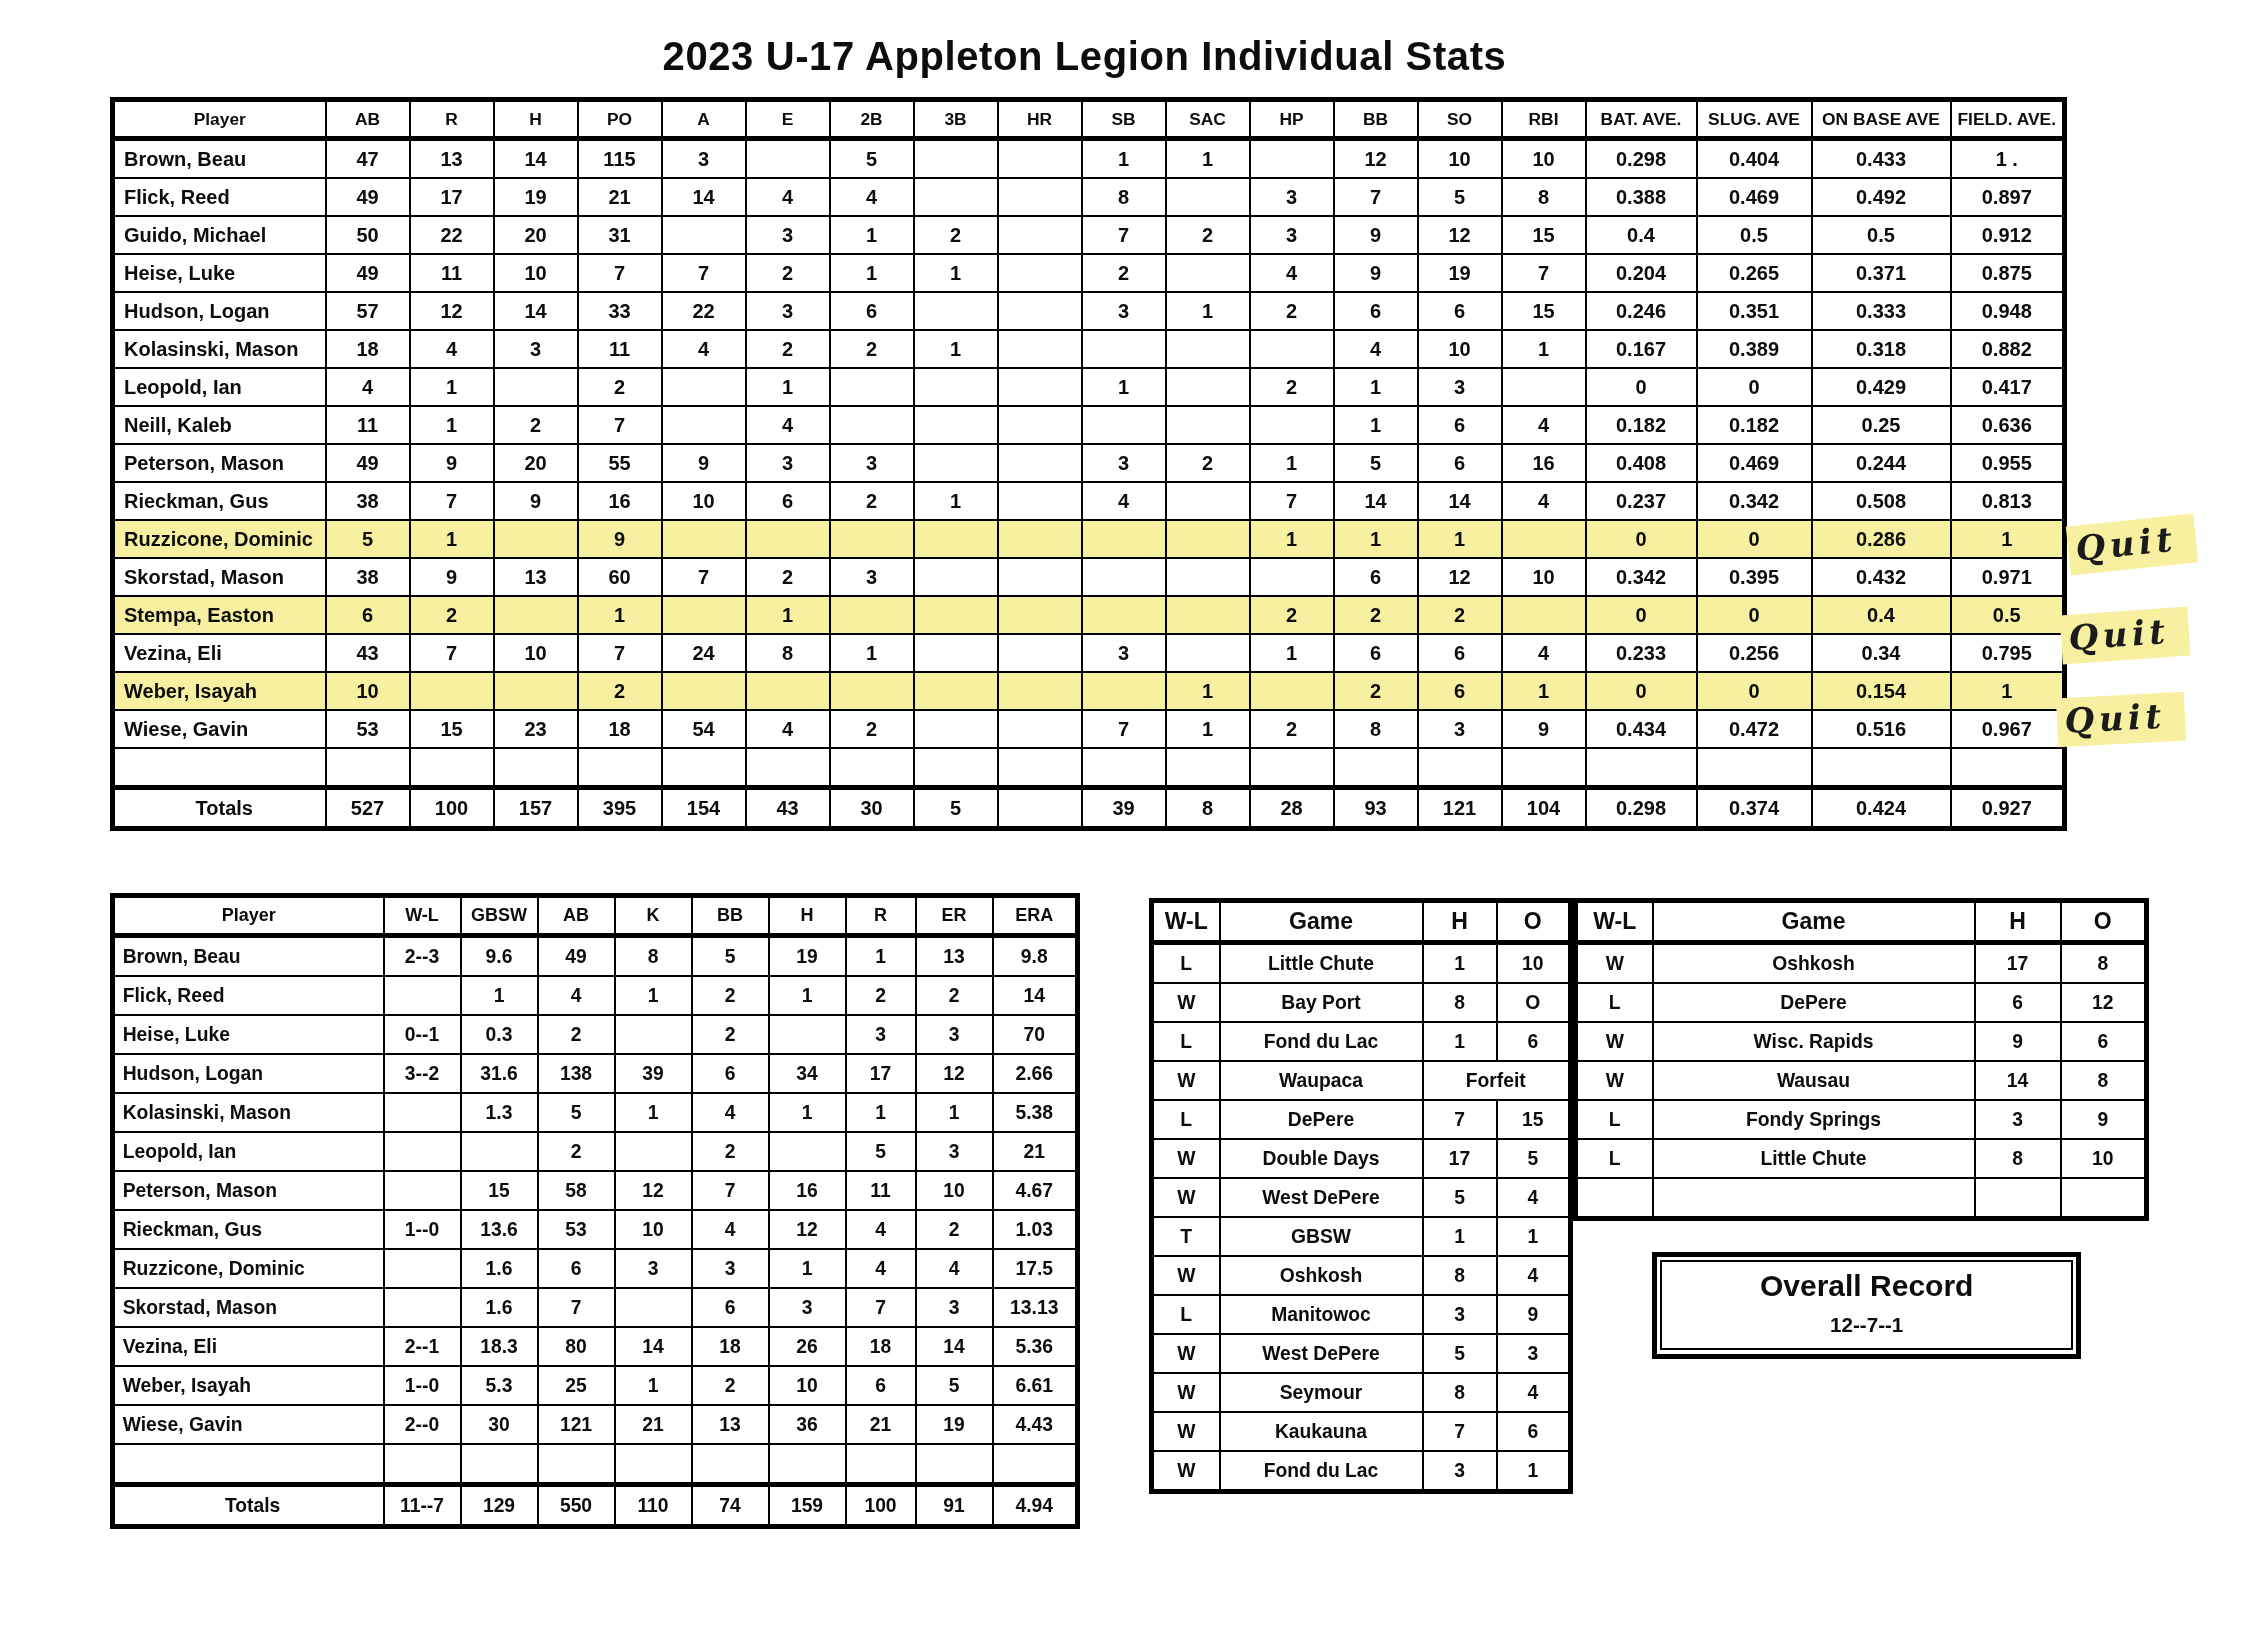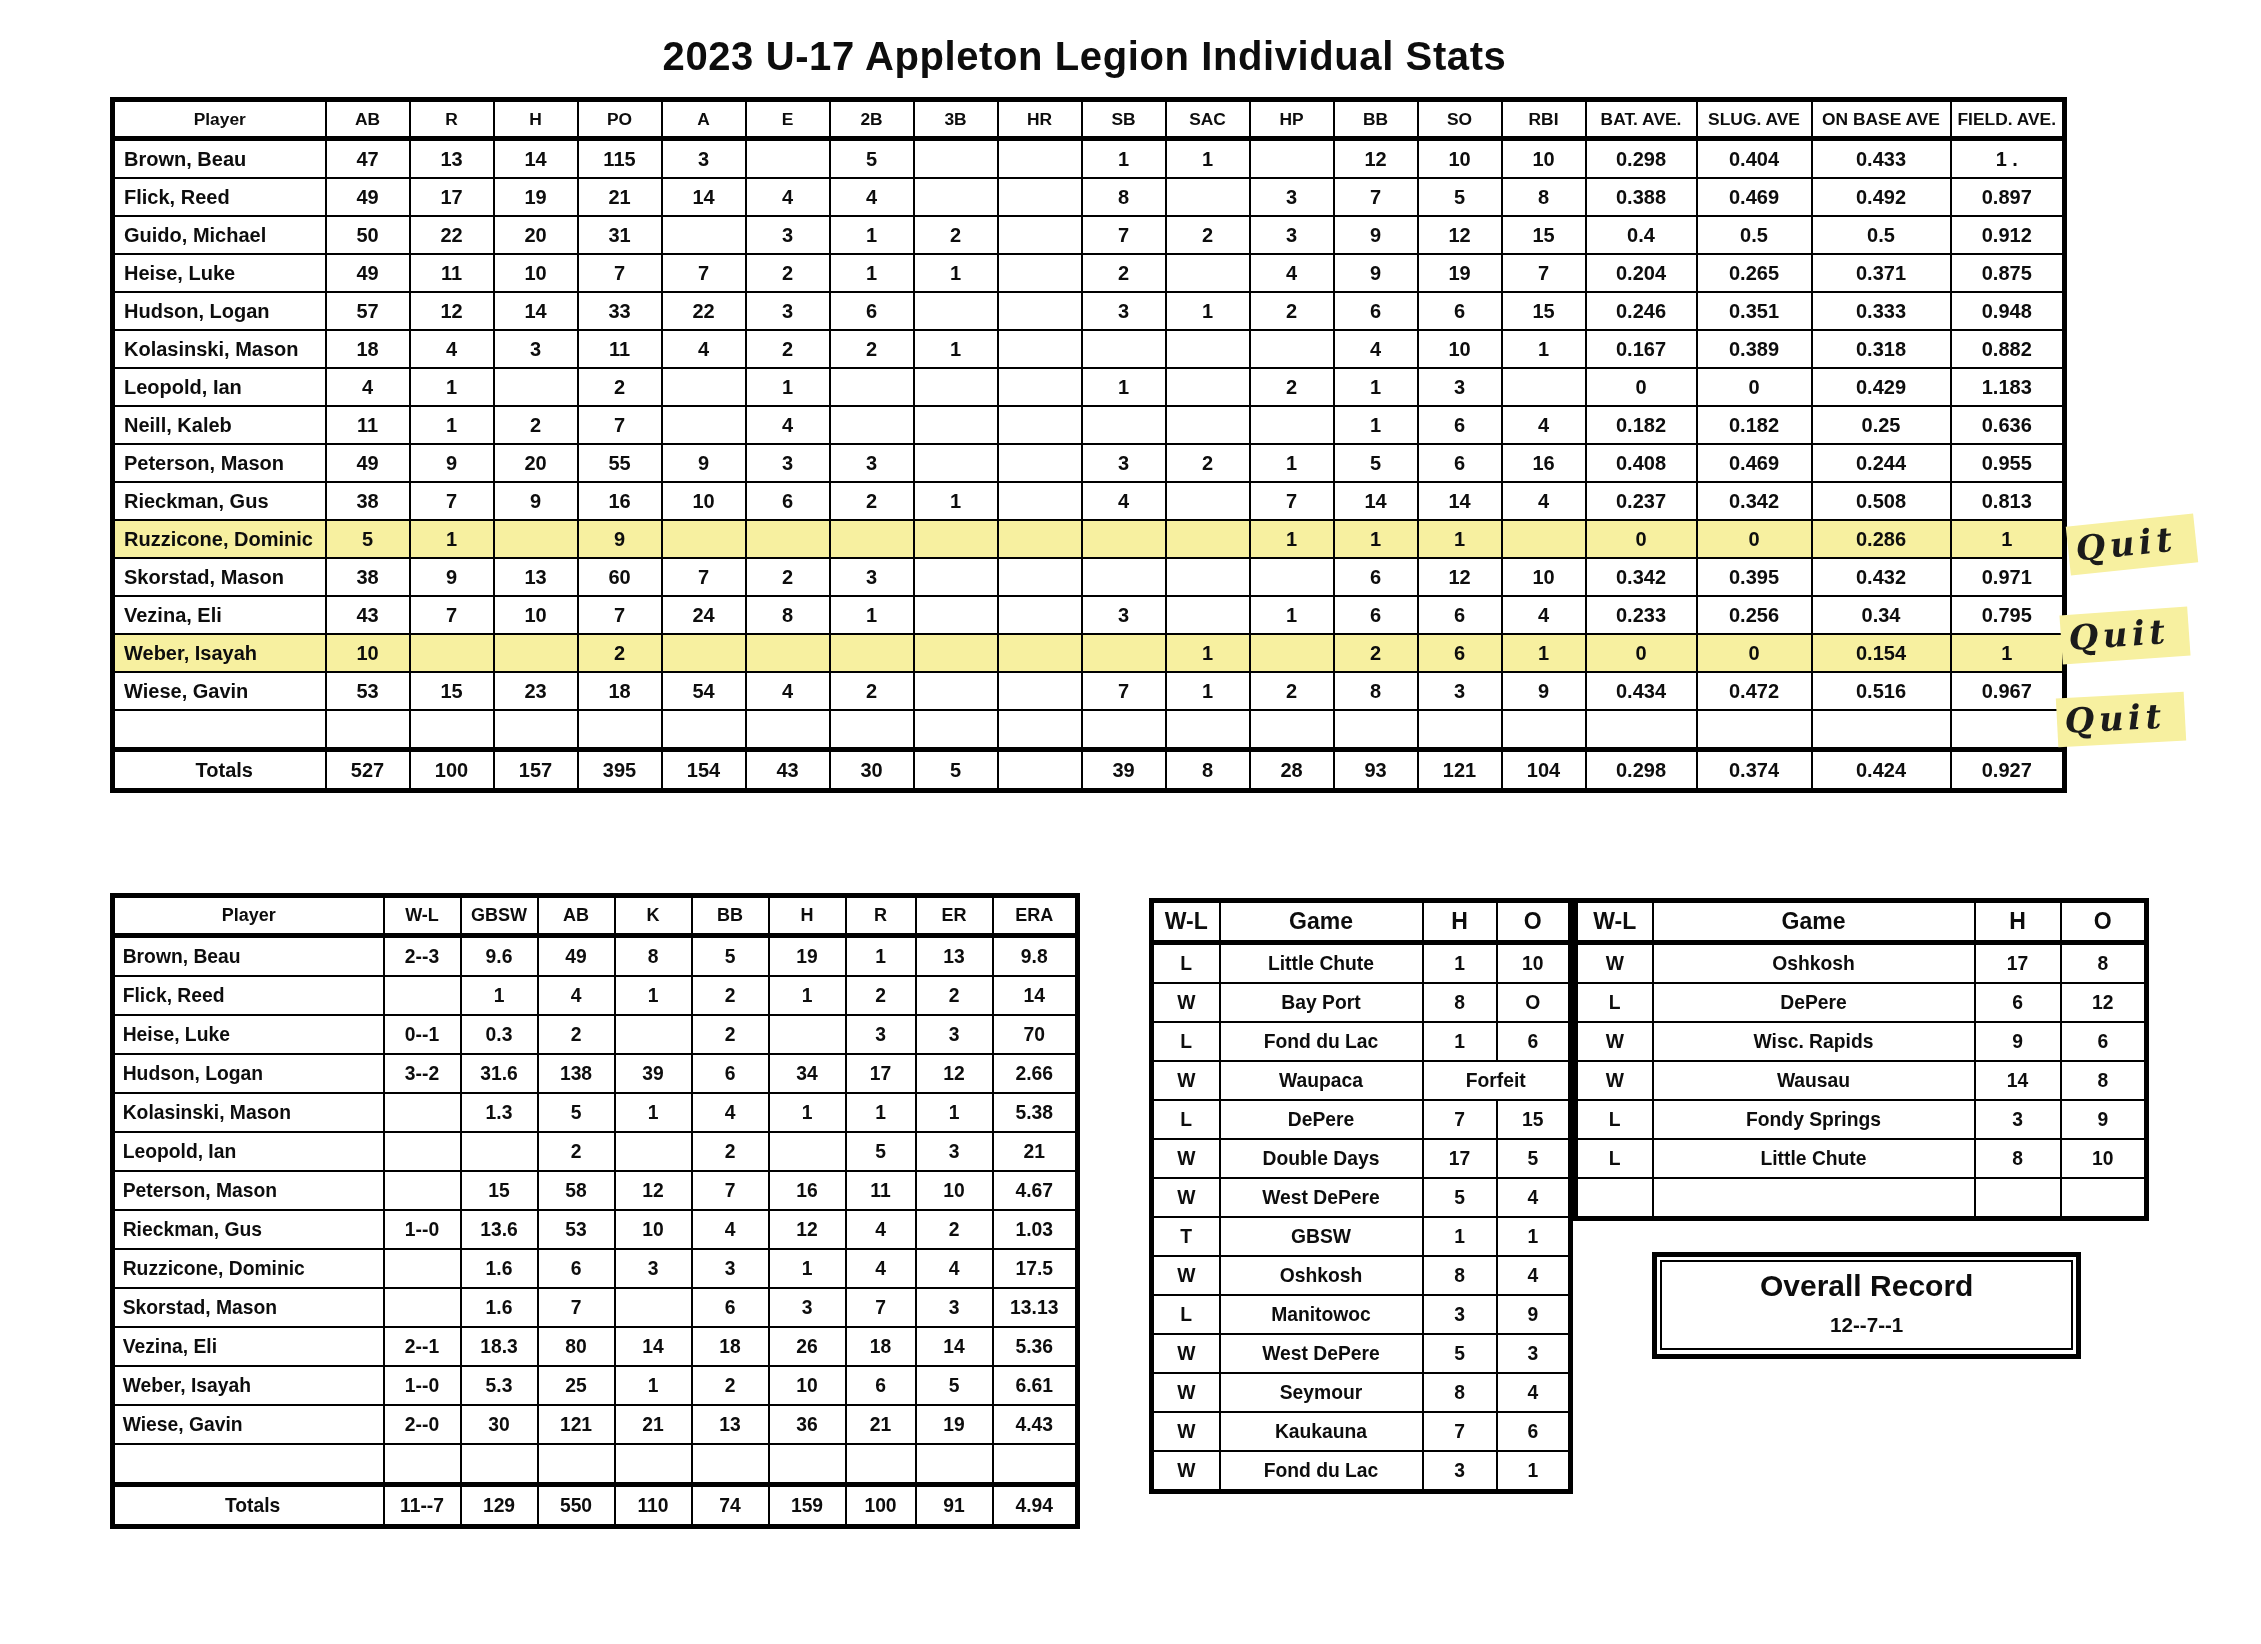"1.183" td { text: 1.183 -> 0.417 }
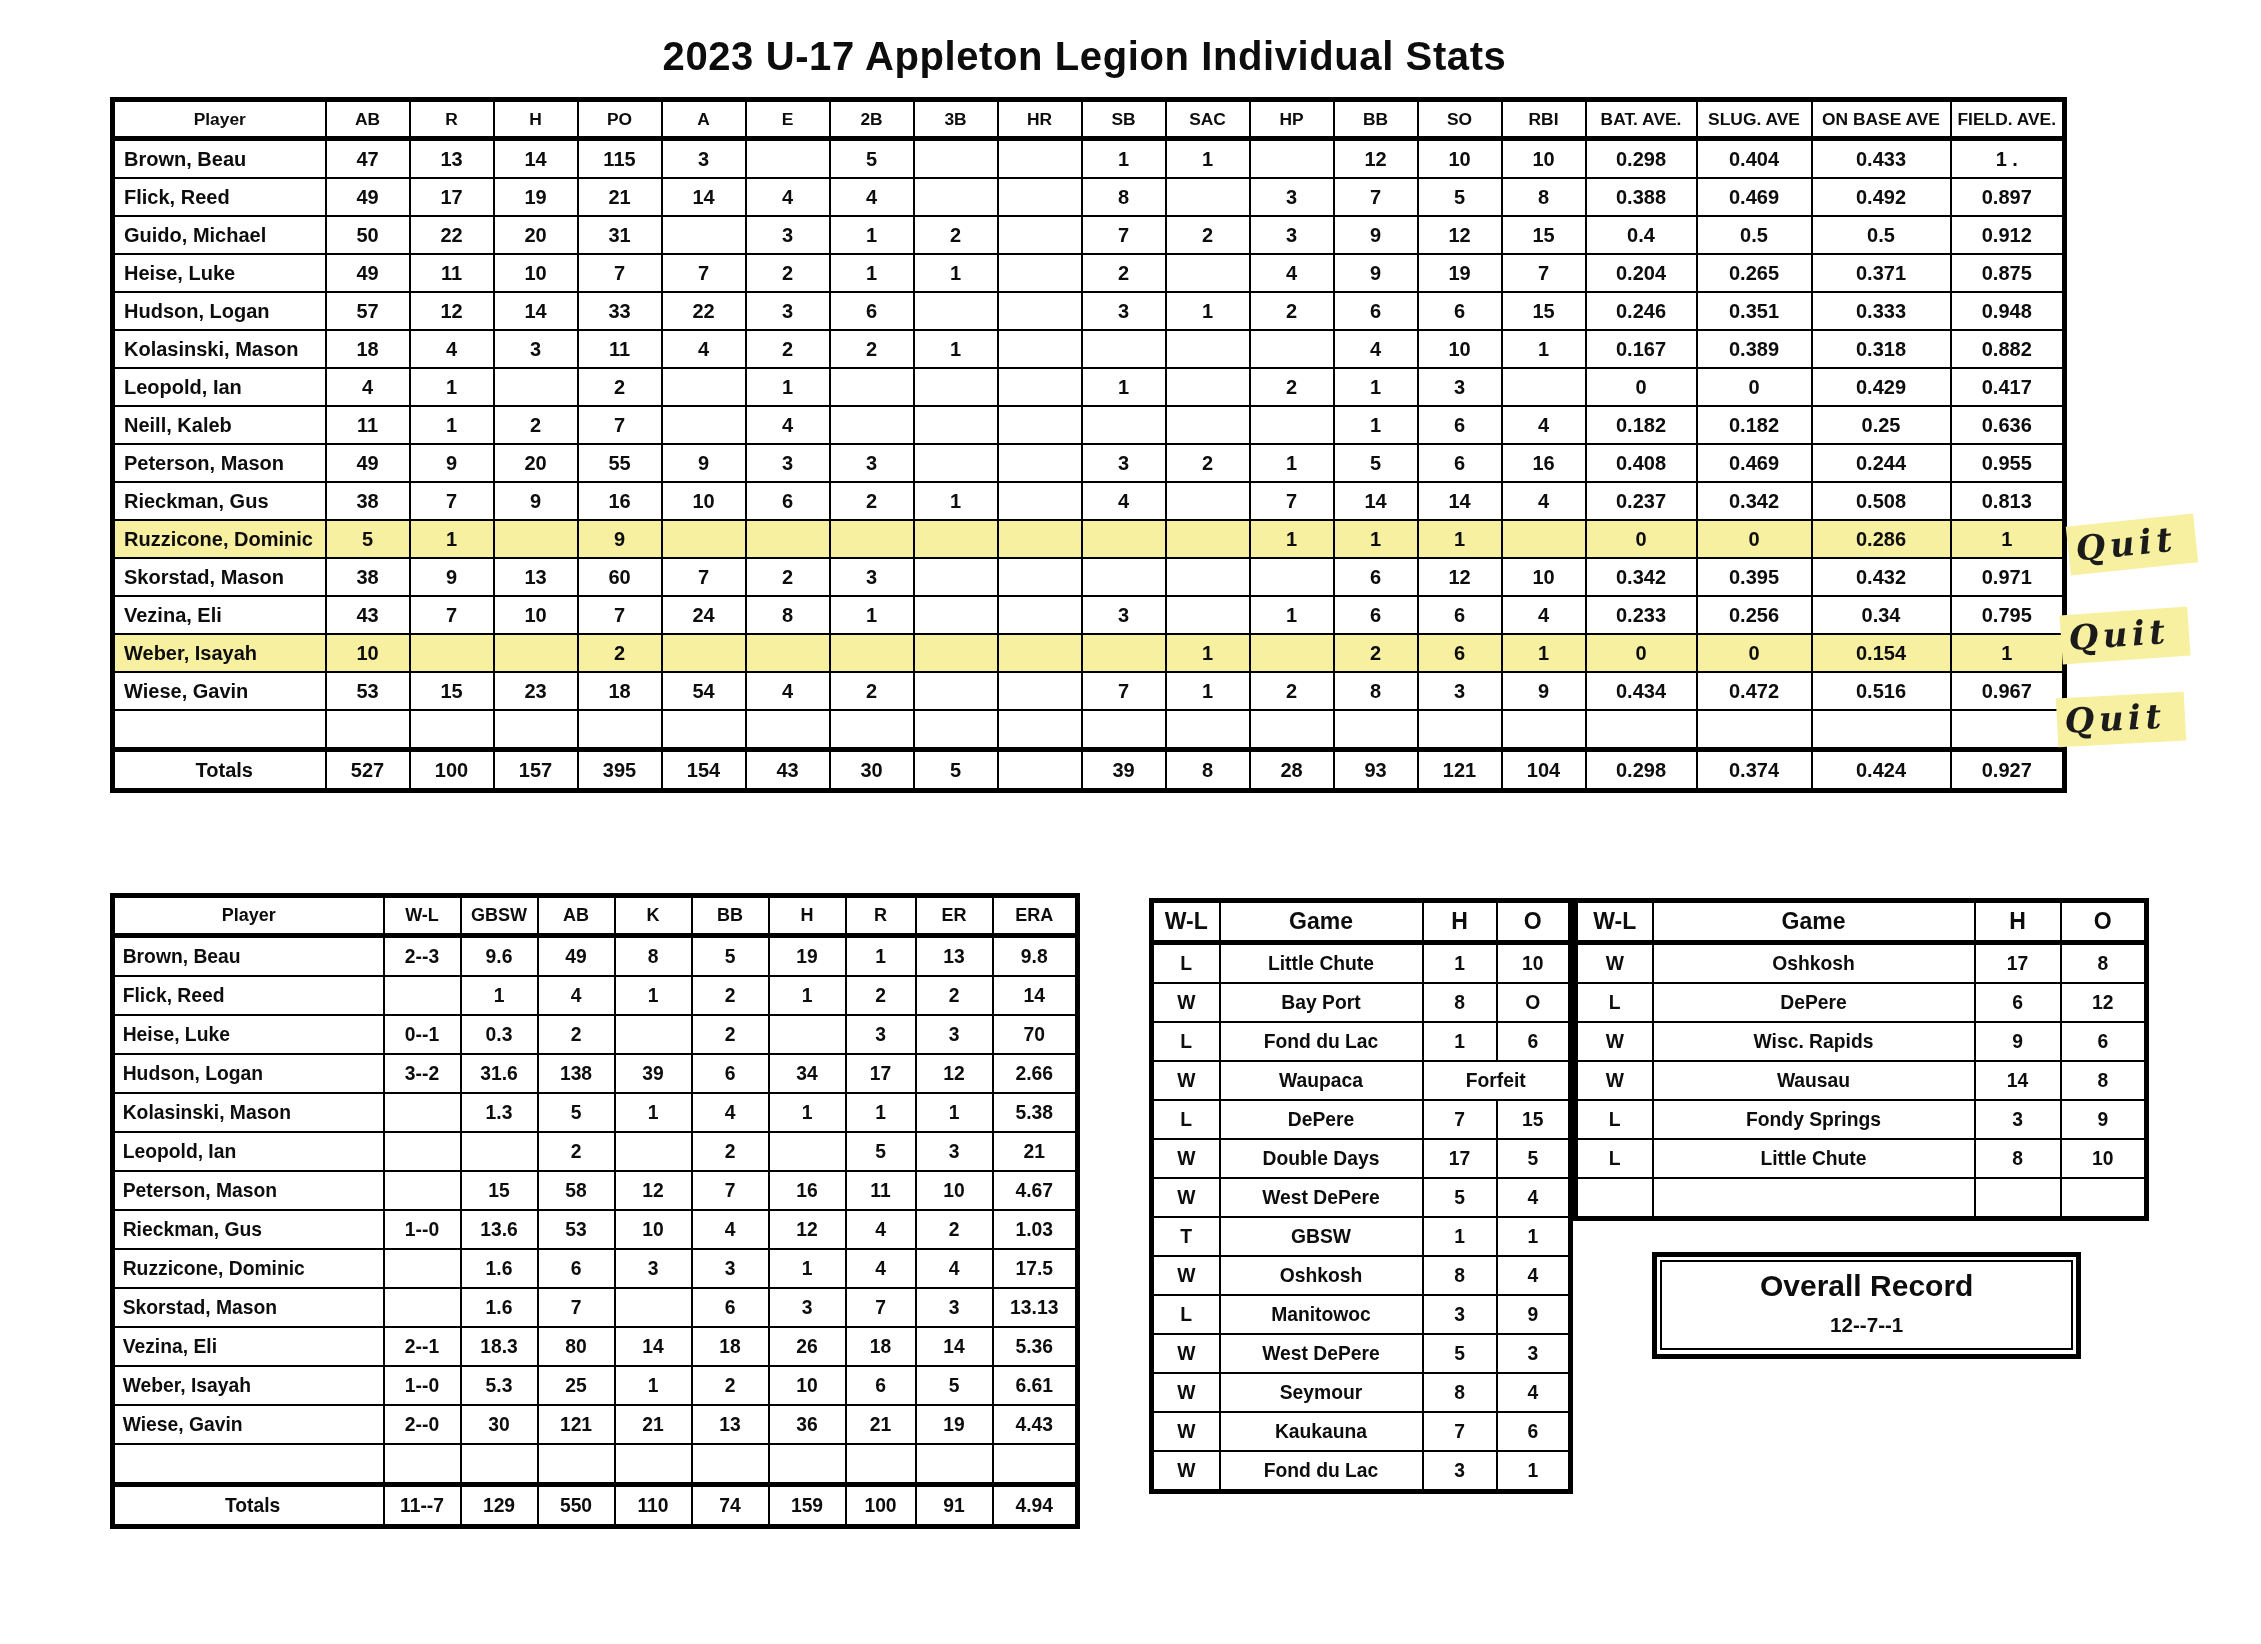"Stempa, Easton" tr.hl { html: none -> <tr> <td>Stempa, Easton</td> <td>6</td> <td>2</td> <td></td> <td>1</td> <td></td> <td>1</td> <td></td> <td></td> <td></td> <td></td> <td></td> <td>2</td> <td>2</td> <td>2</td> <td></td> <td>0</td> <td>0</td> <td>0.4</td> <td>0.5</td> </tr> }
